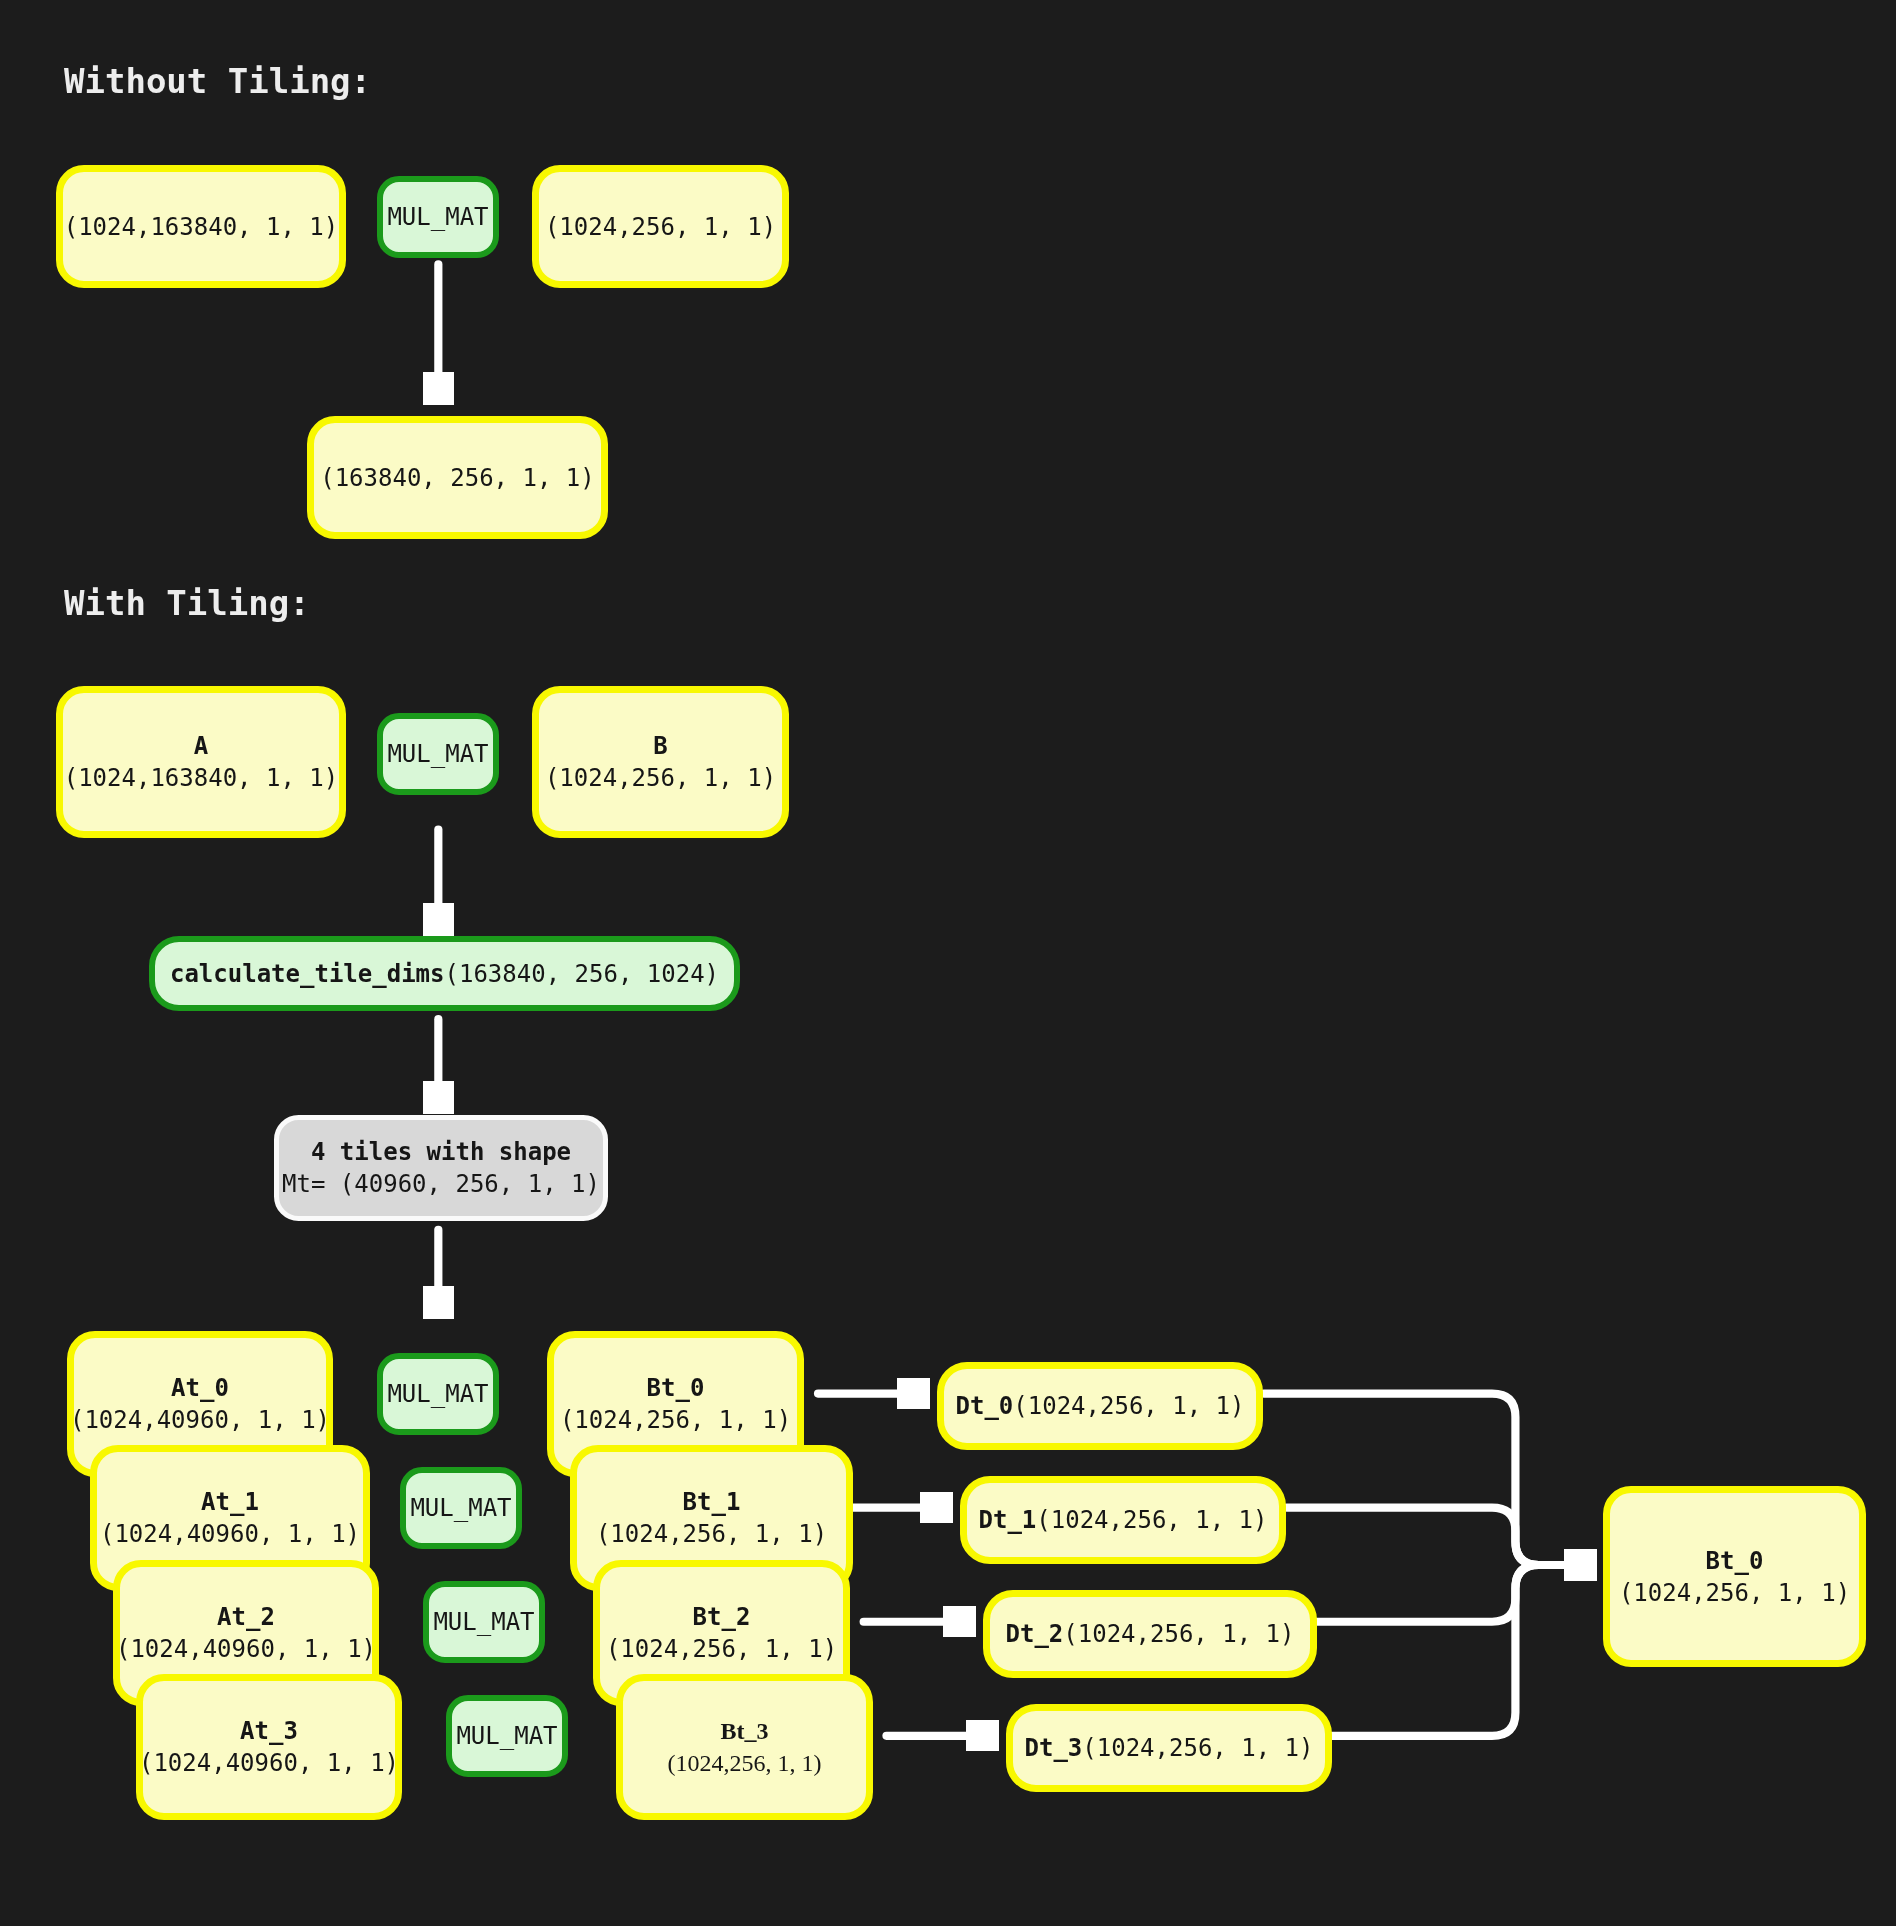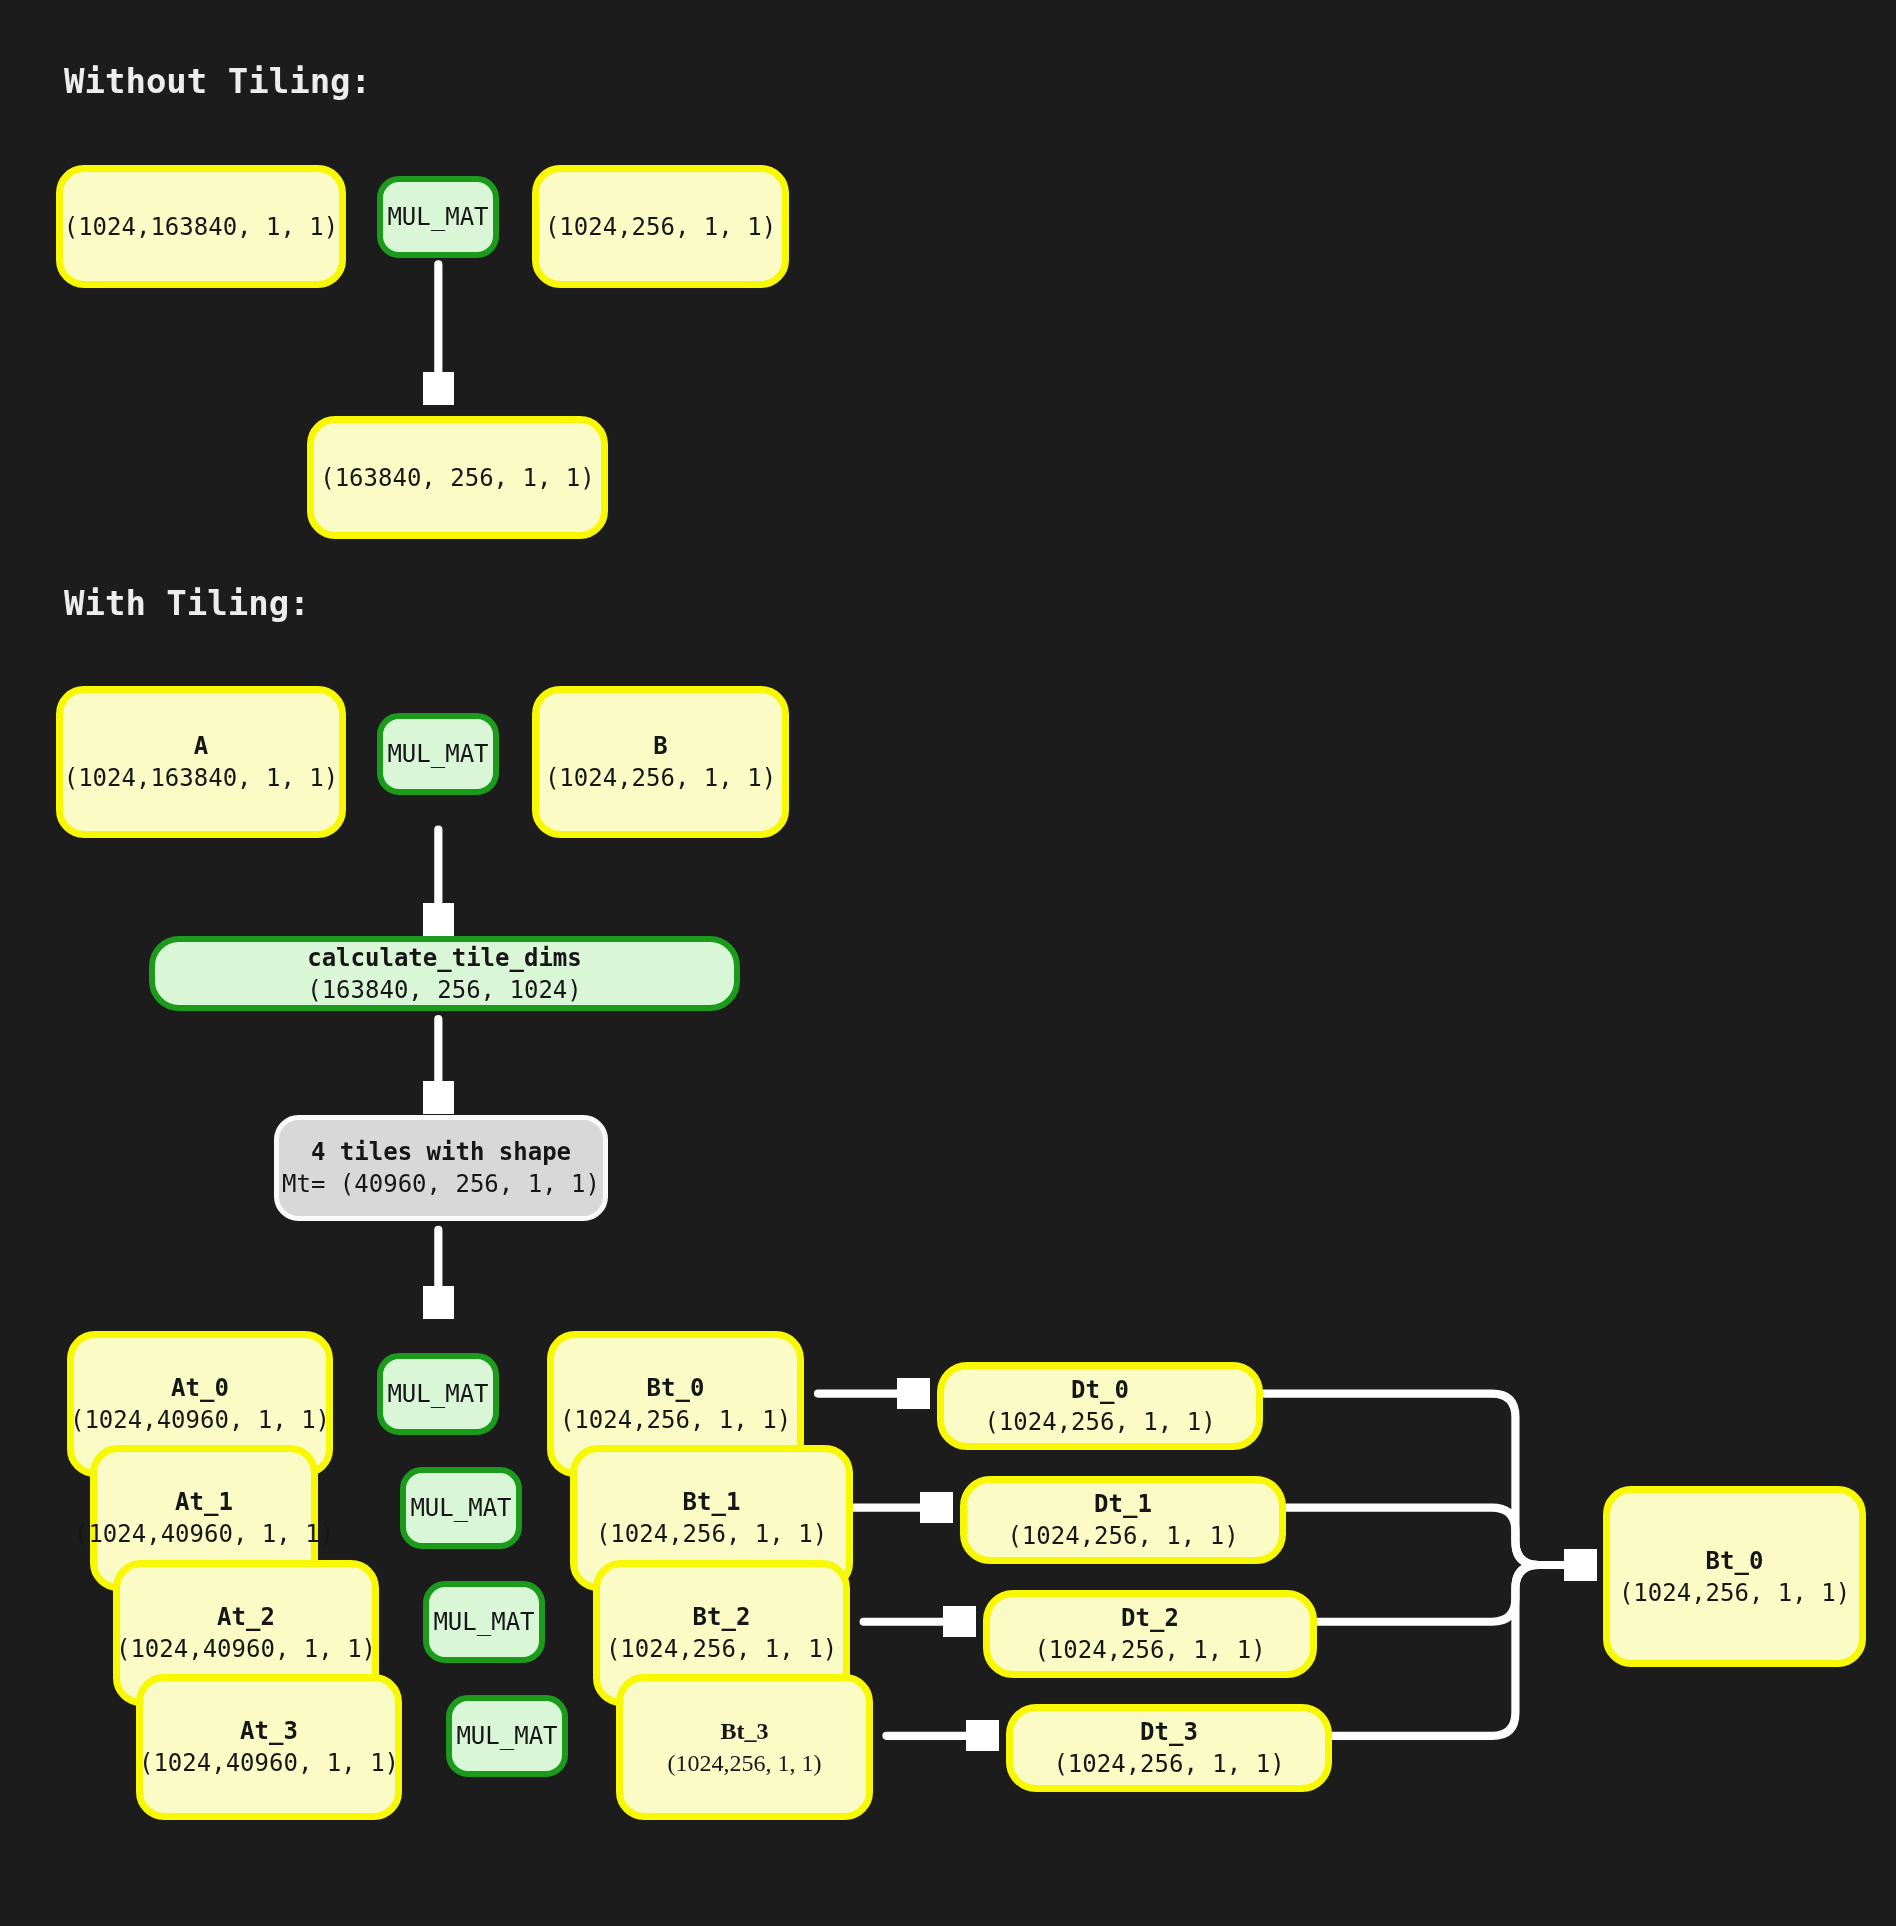"calculate_tile_dims" .row { flex-direction: column -> row }
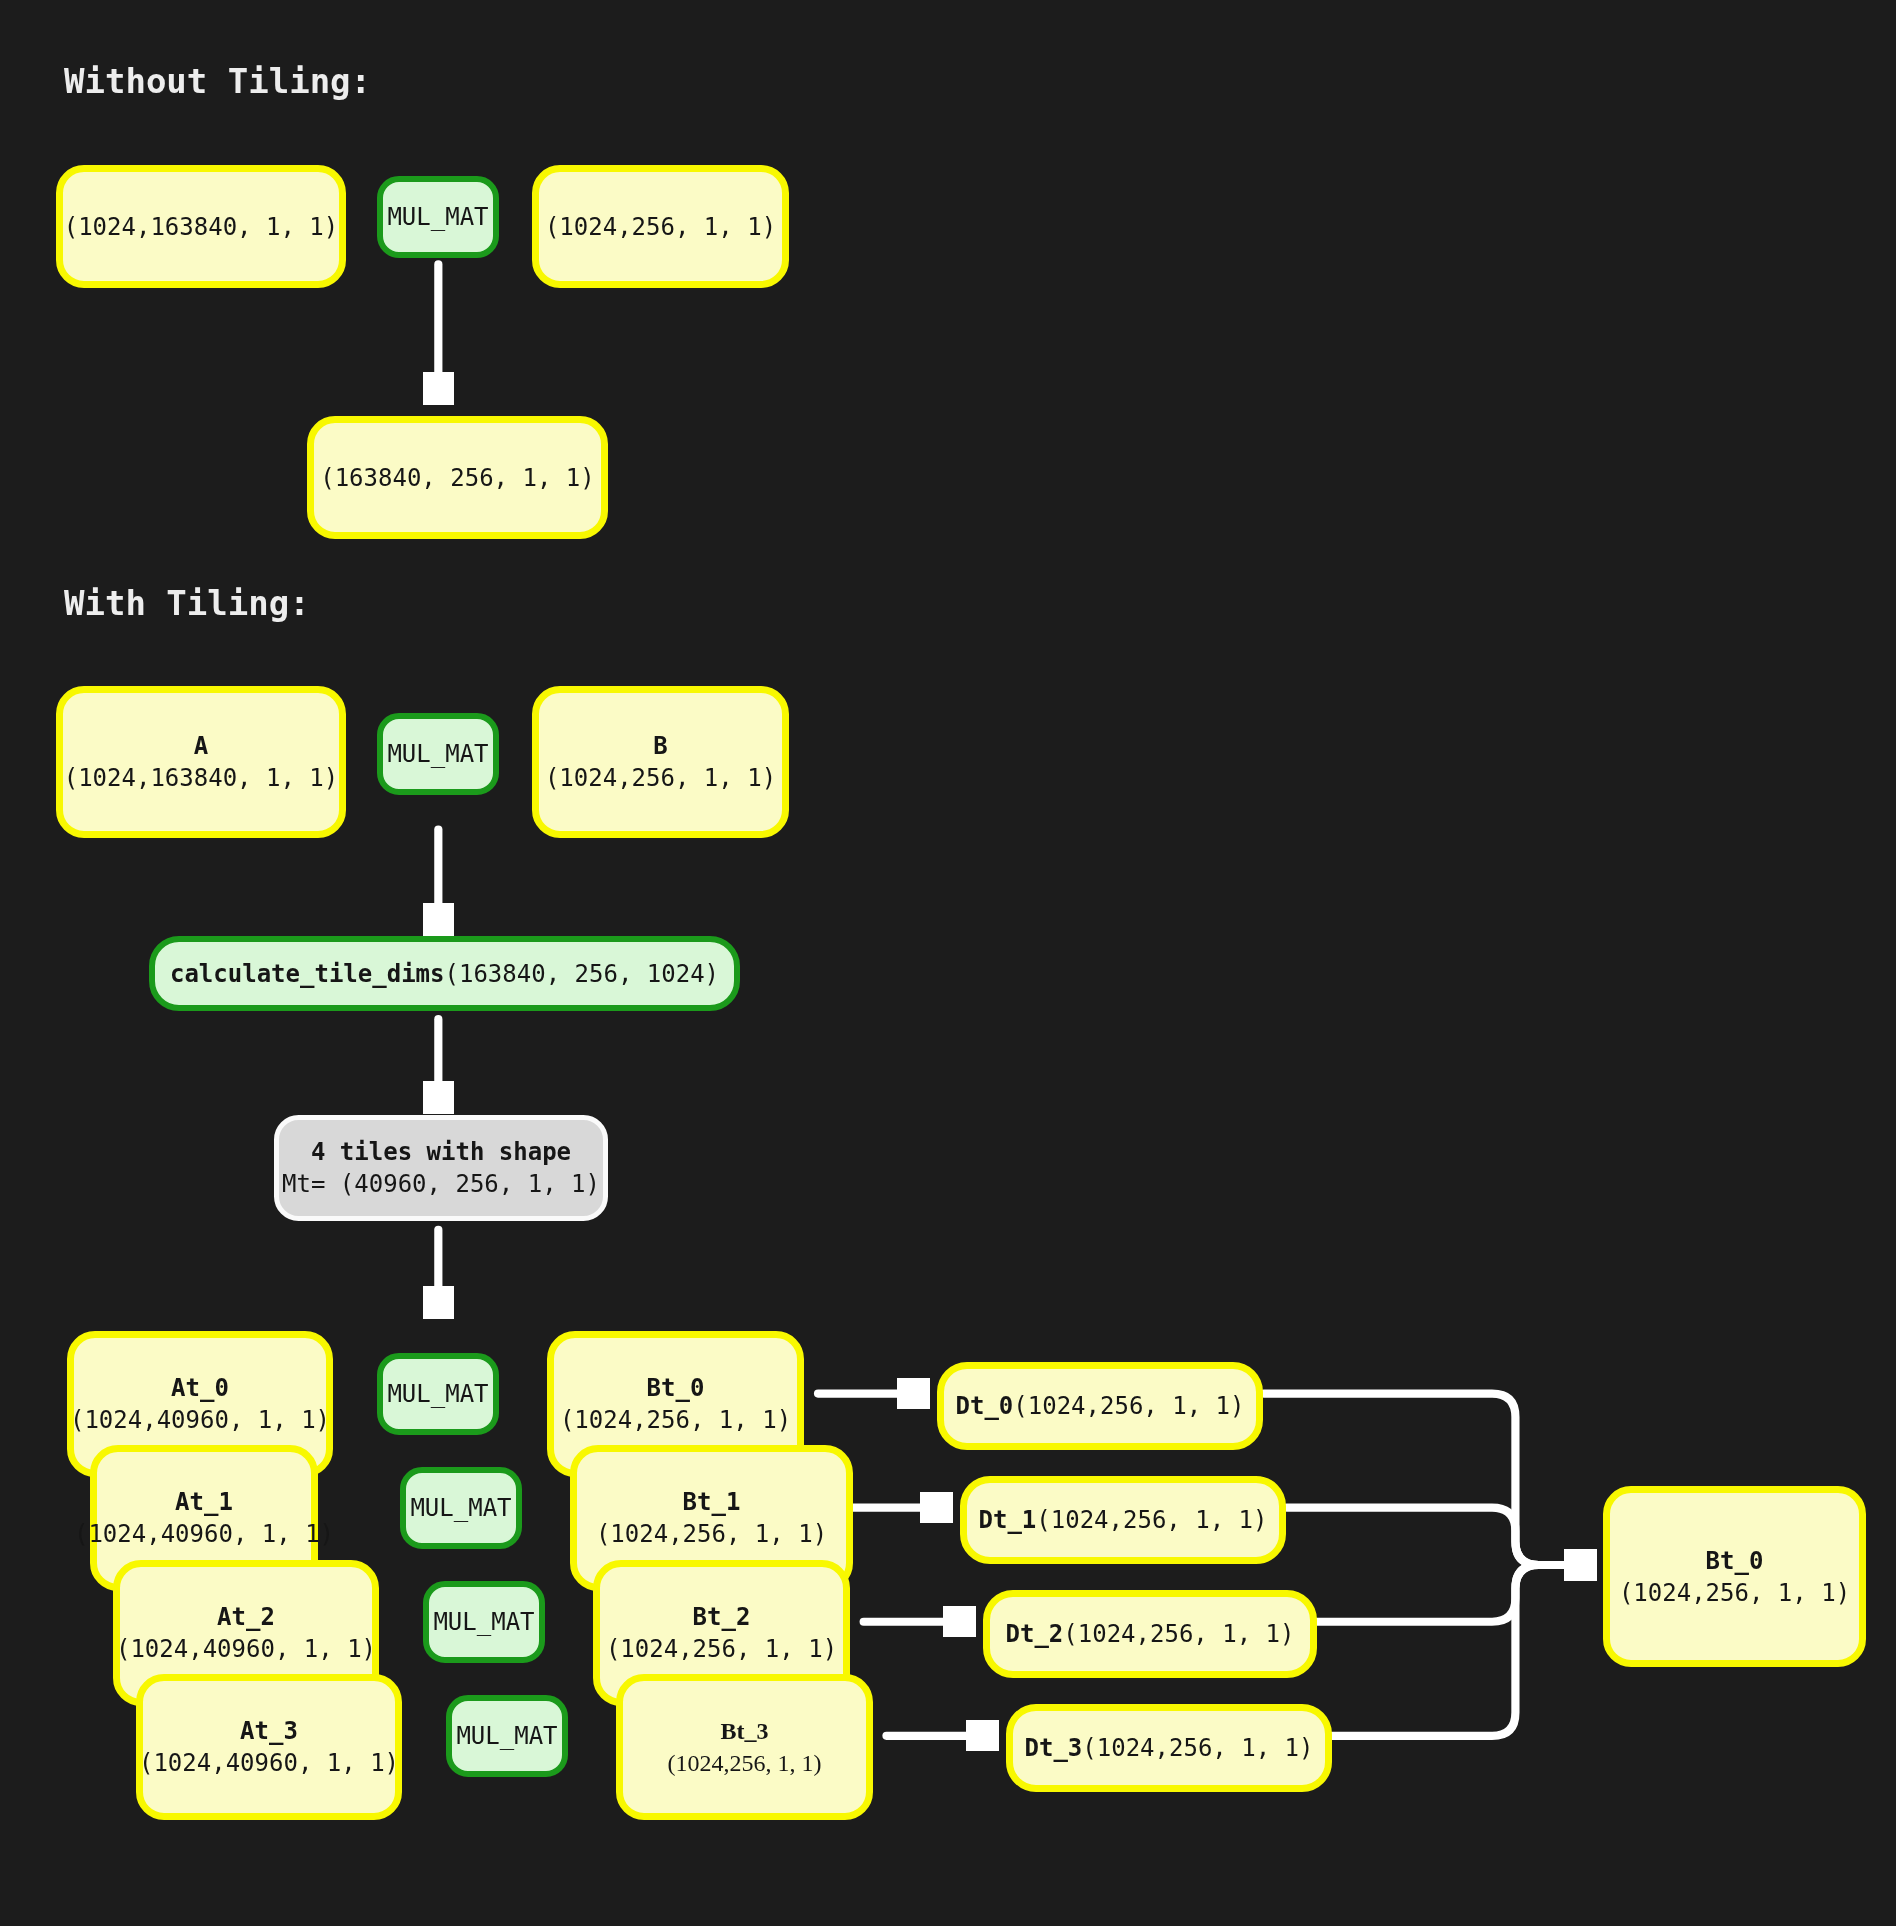"At_1" div.node { width: 228px -> 280px }
